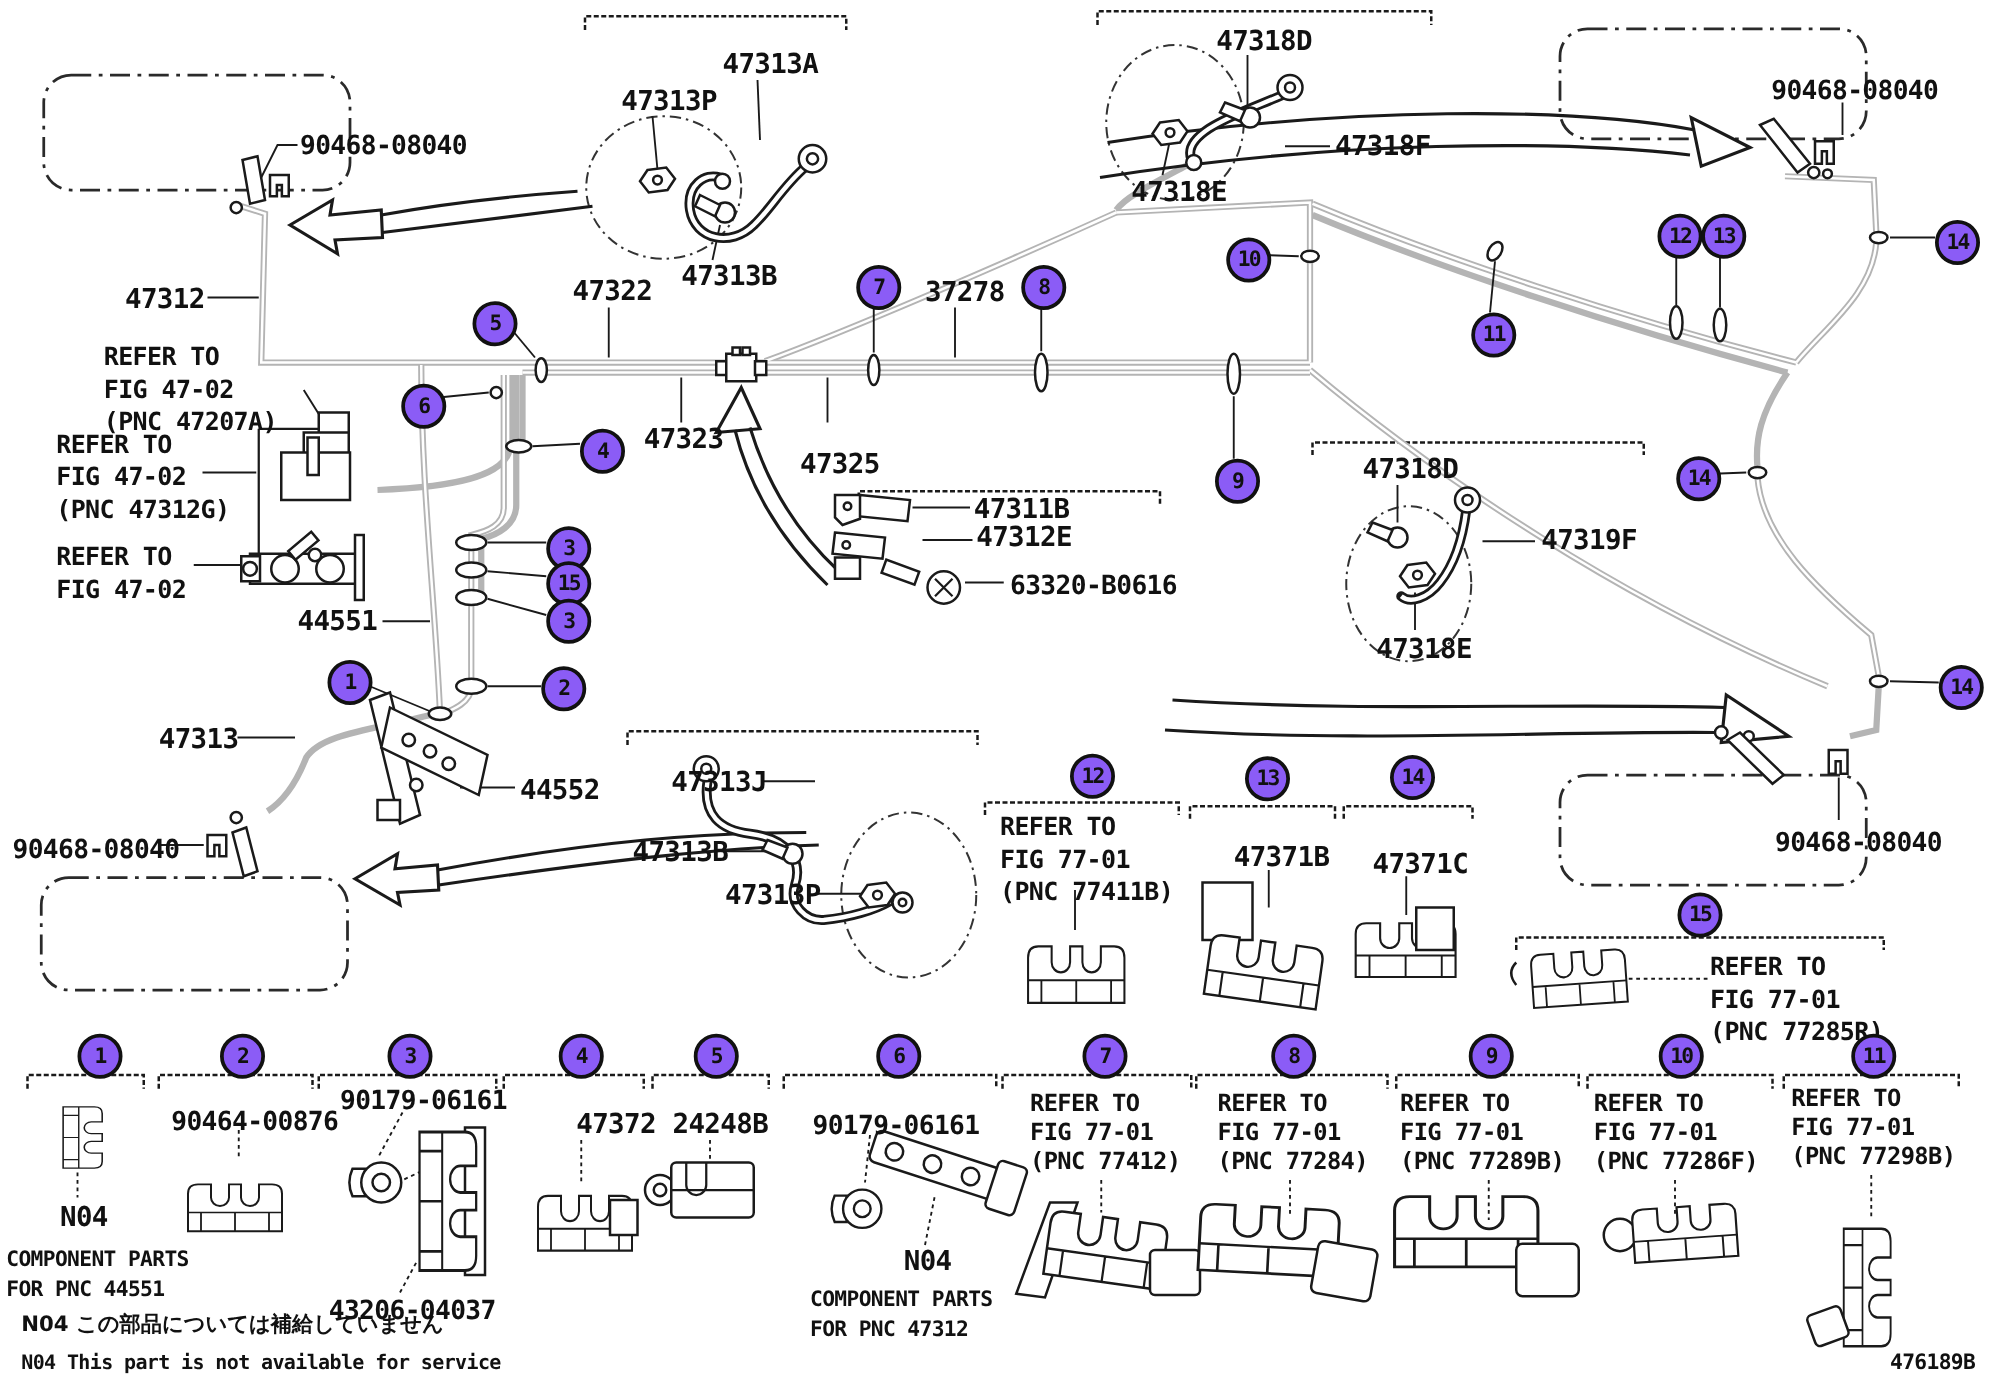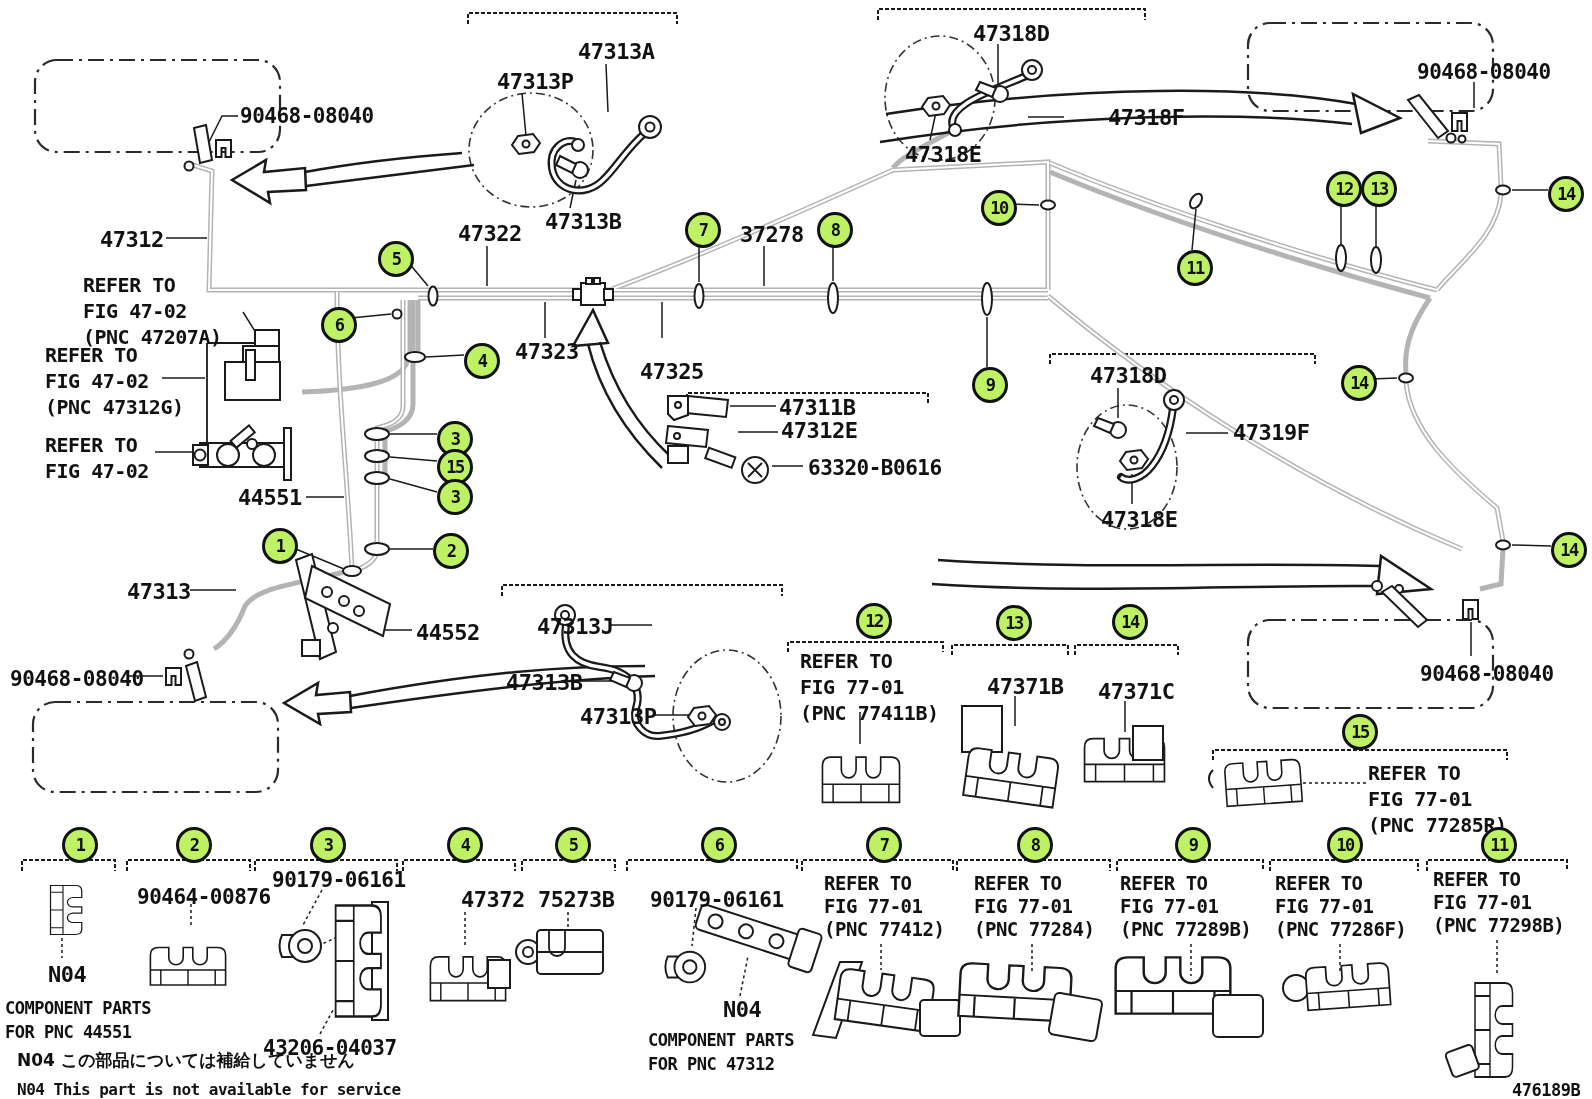"47318F" div.lbl { left: 1108px -> 1068px }
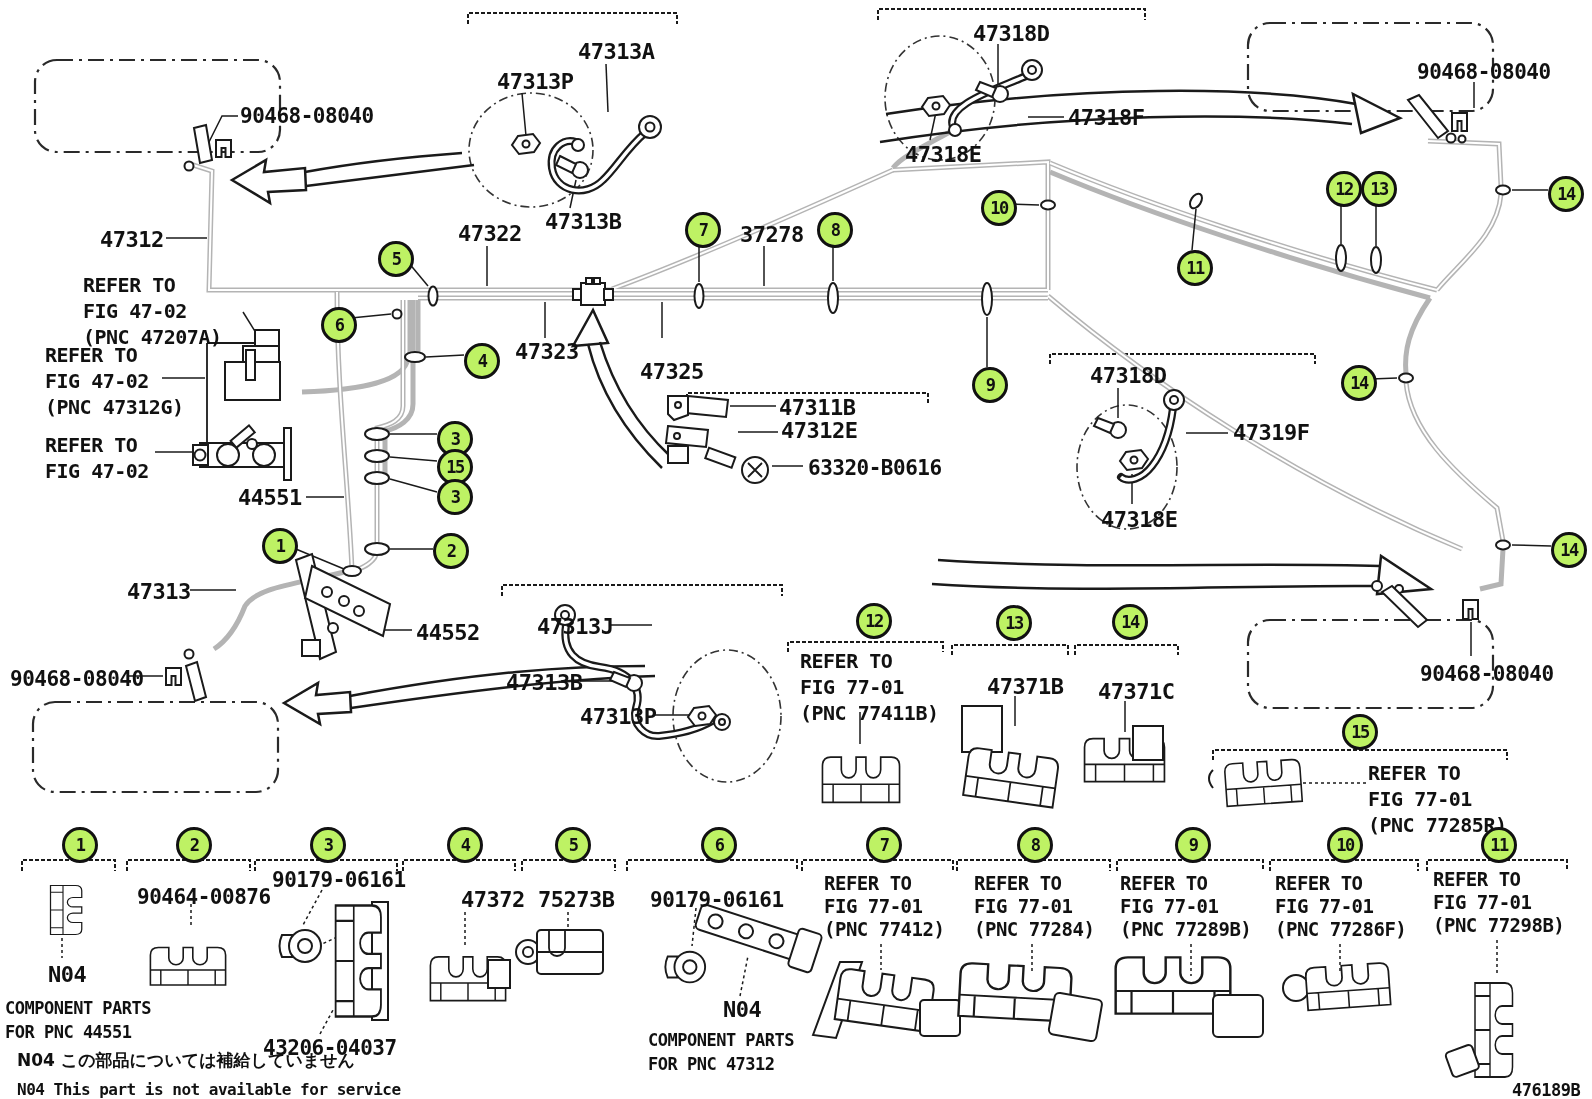"12" .co { background: #bef264 -> #8b5cf6 }
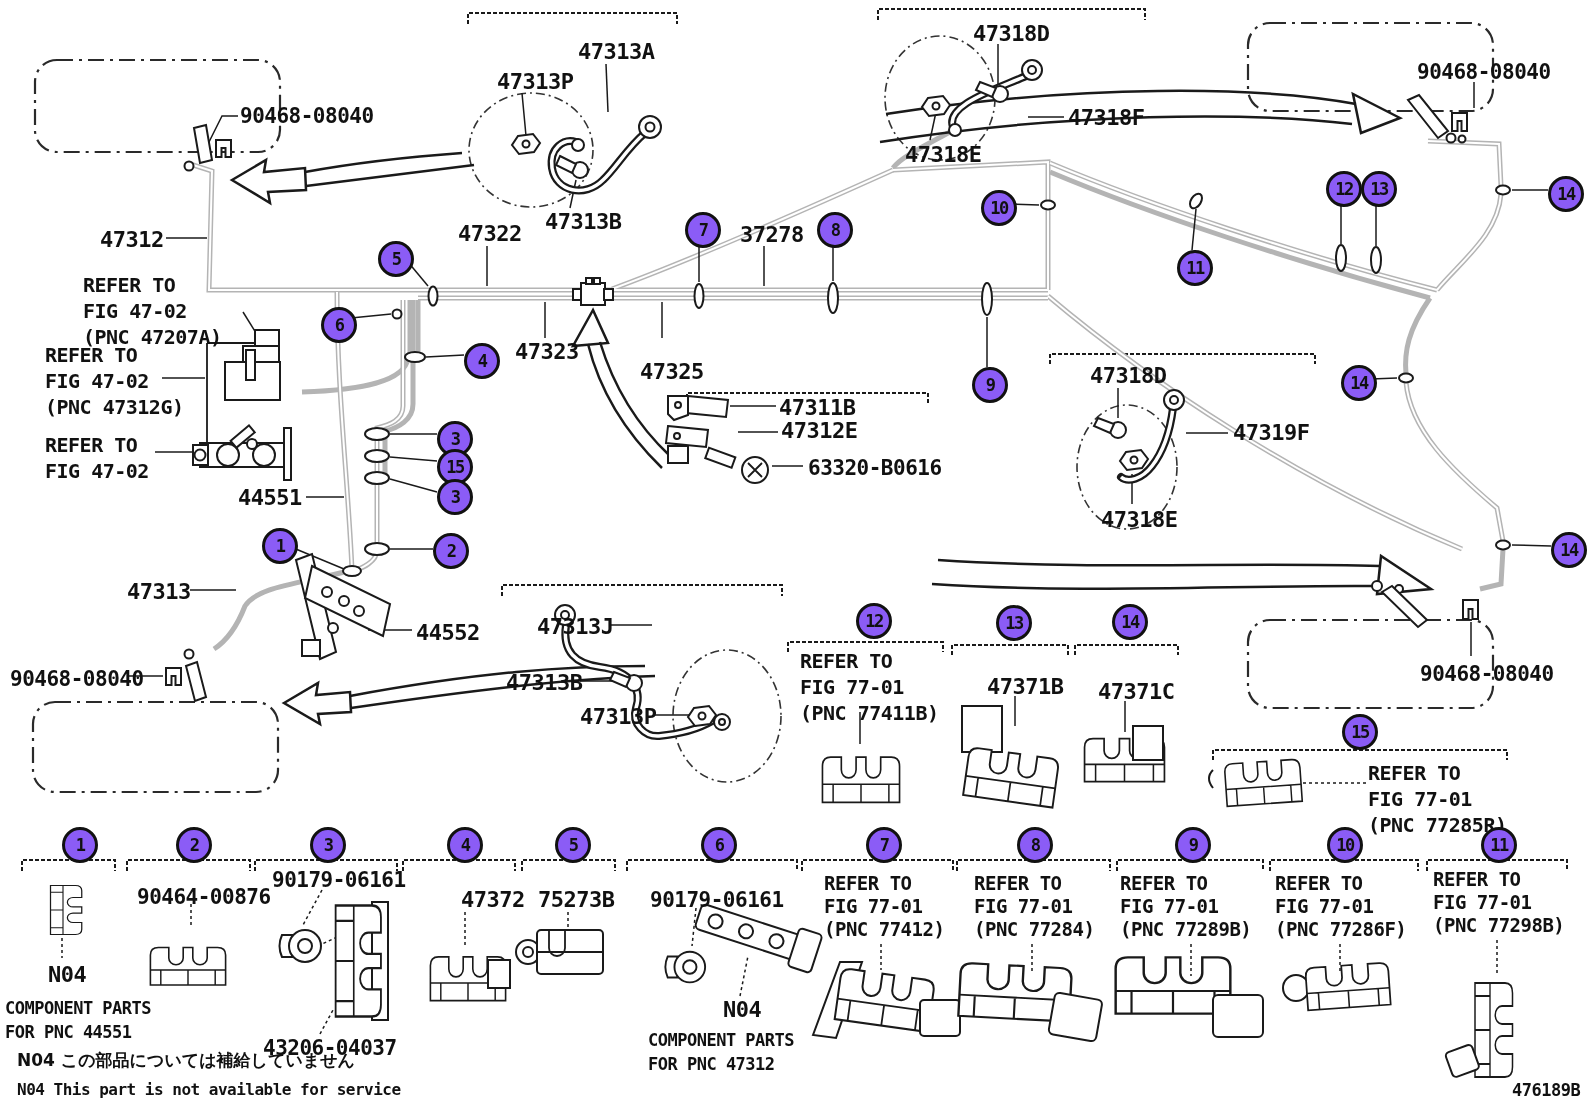"75273B" div.lbl { text: 75273B -> 24248B }
